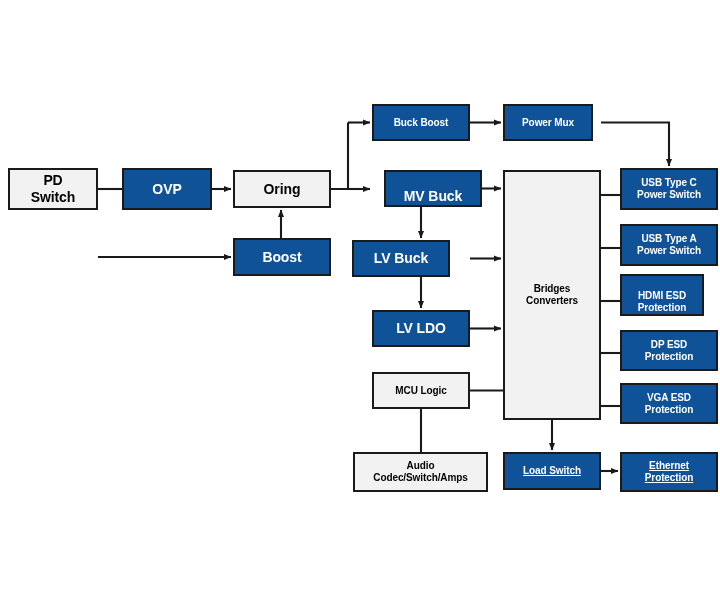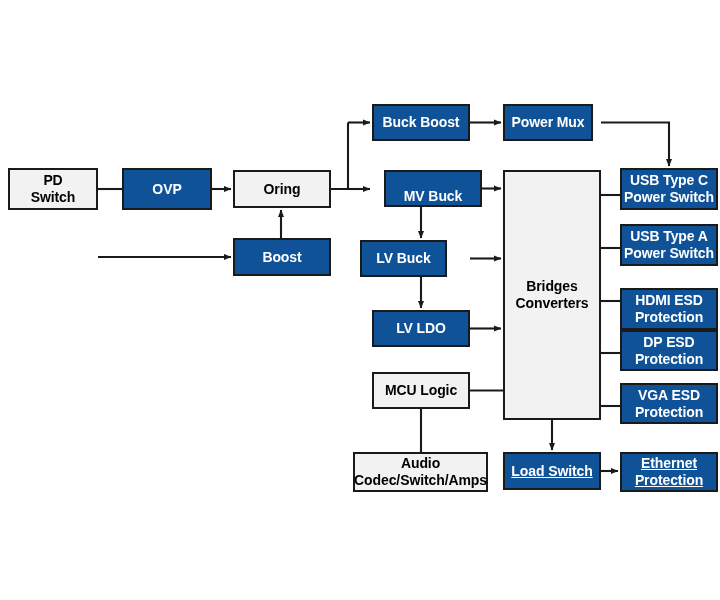"Buck Boost" .fs13 { font-size: 14px -> 10px }
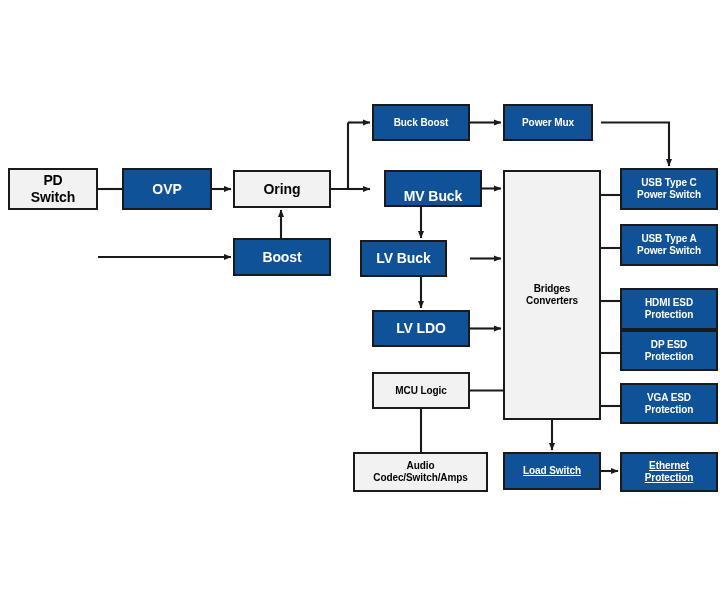"LV Buck" div.blk { left: 360px -> 352px; width: 87px -> 98px }
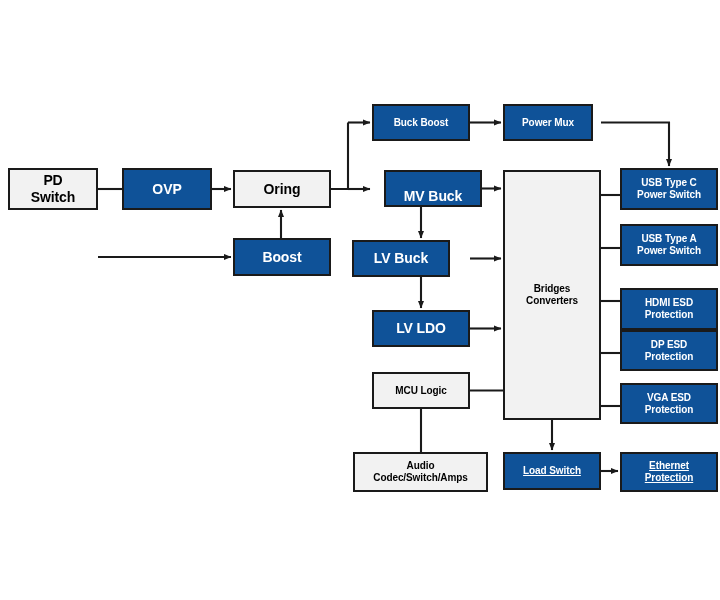"HDMI ESD" div.blk { align-items: none -> flex-end; top: 288px -> 274px; width: 98px -> 84px }
